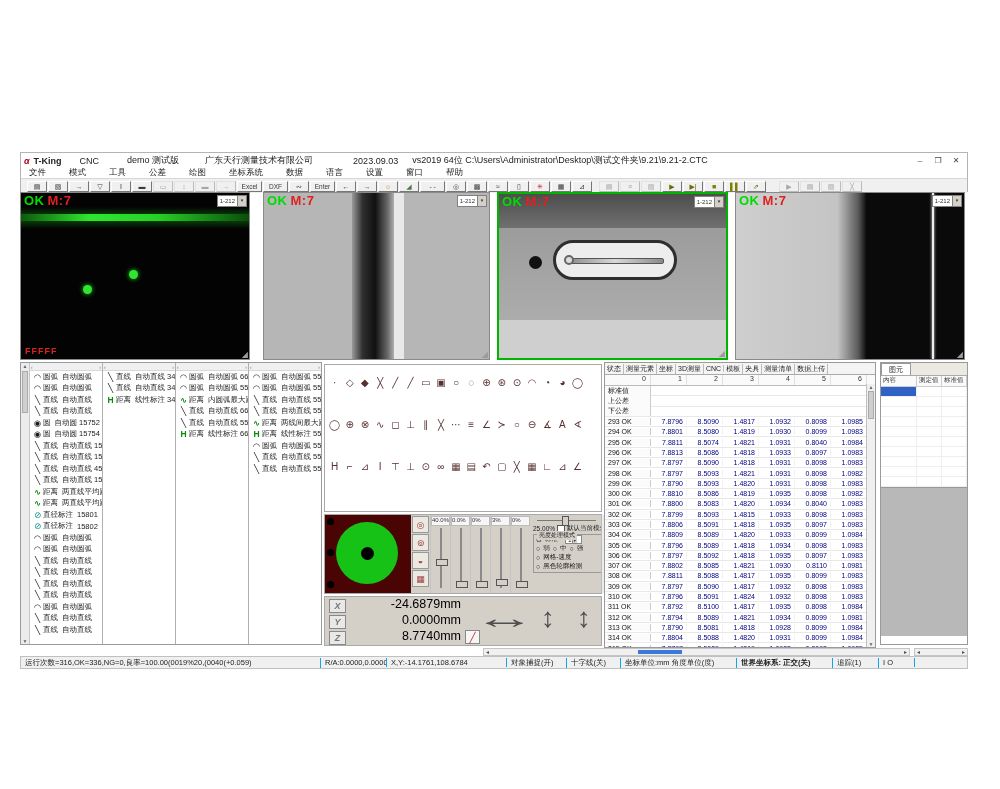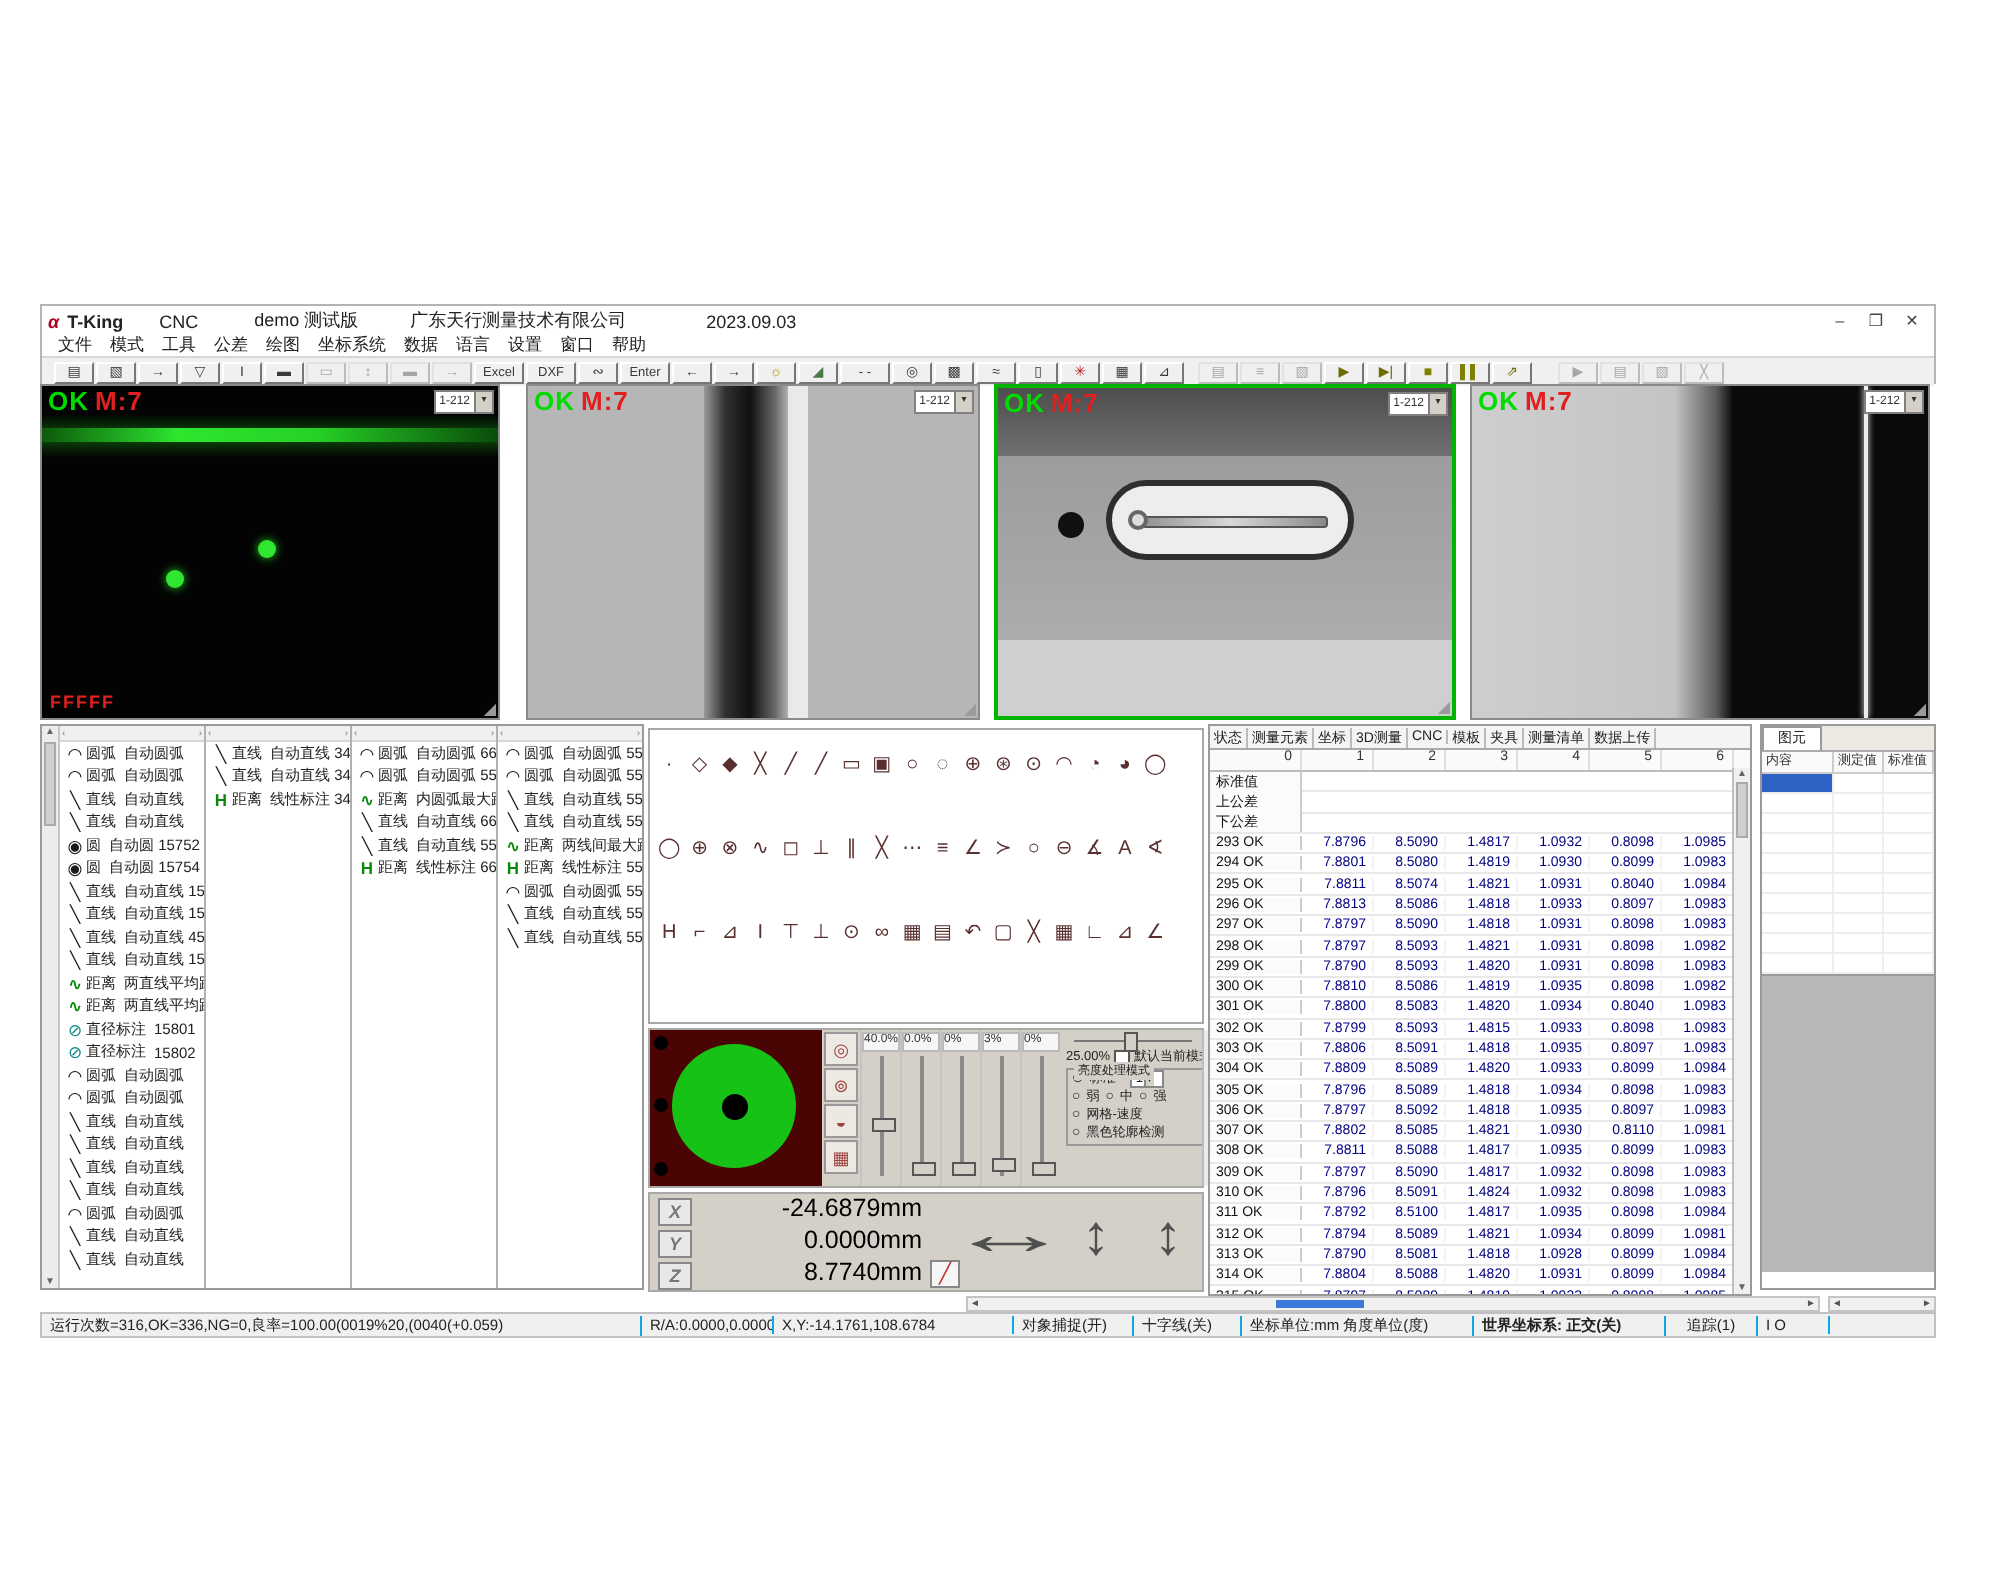"vs2019 64位" span.t-build { html: none -> <span>vs2019 64位 C:\Users\Administrator\Desktop\测试文件夹\9.21\9.21-2.CTC</span> }
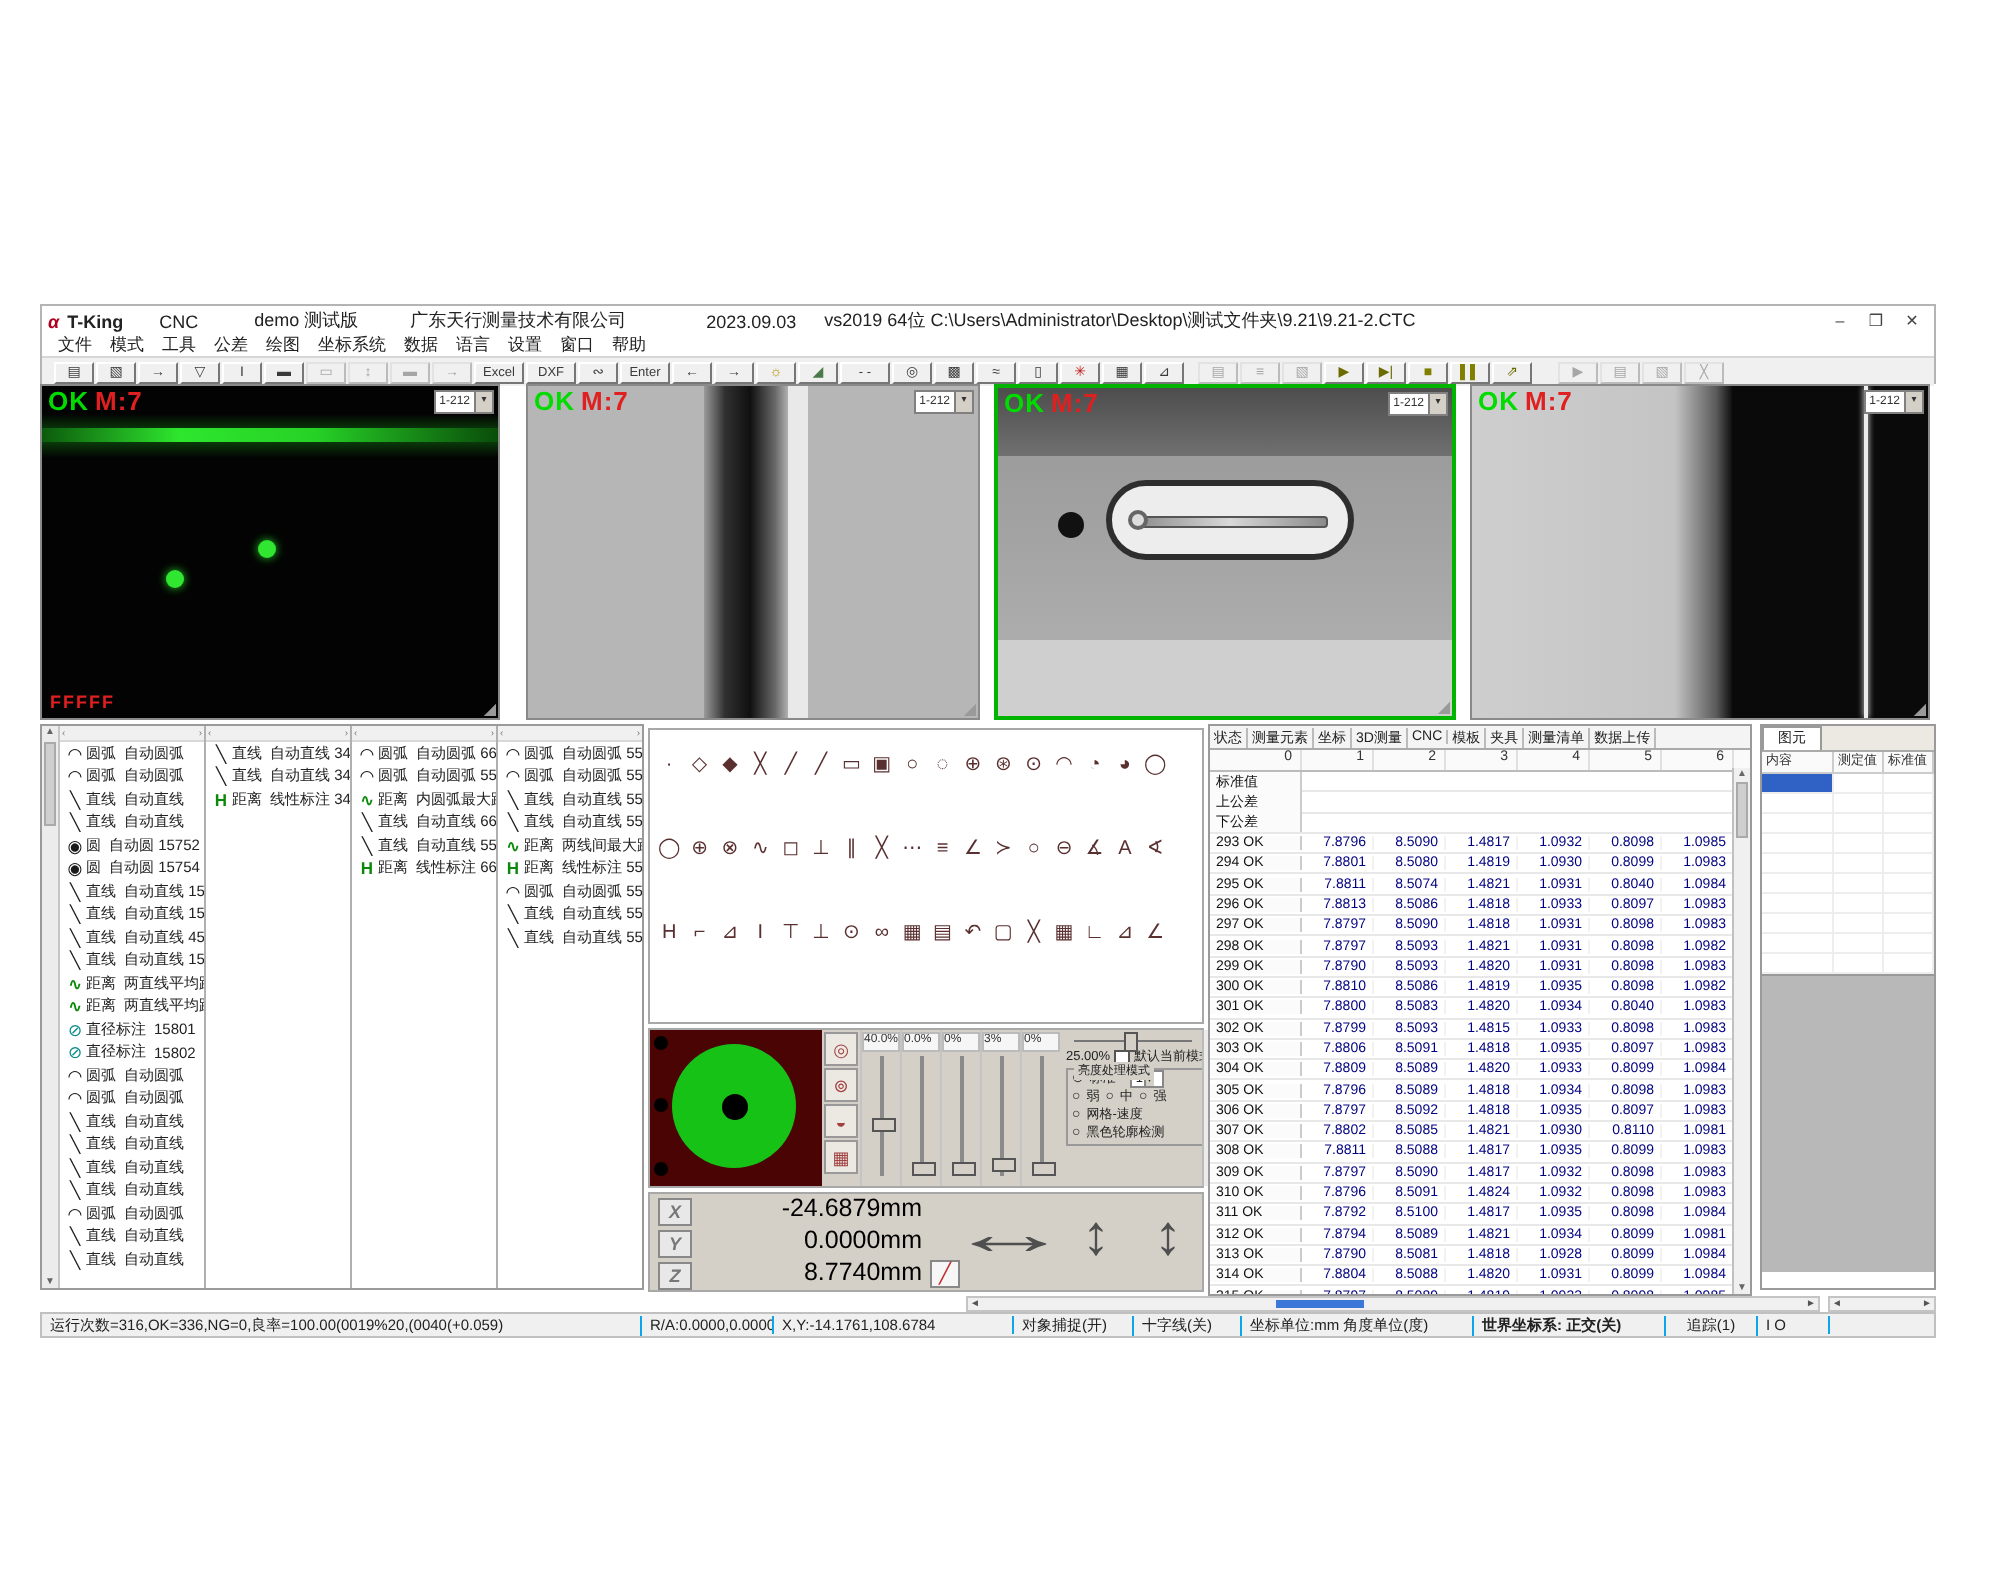"文件" .menubar { gap: 9px -> 23px }
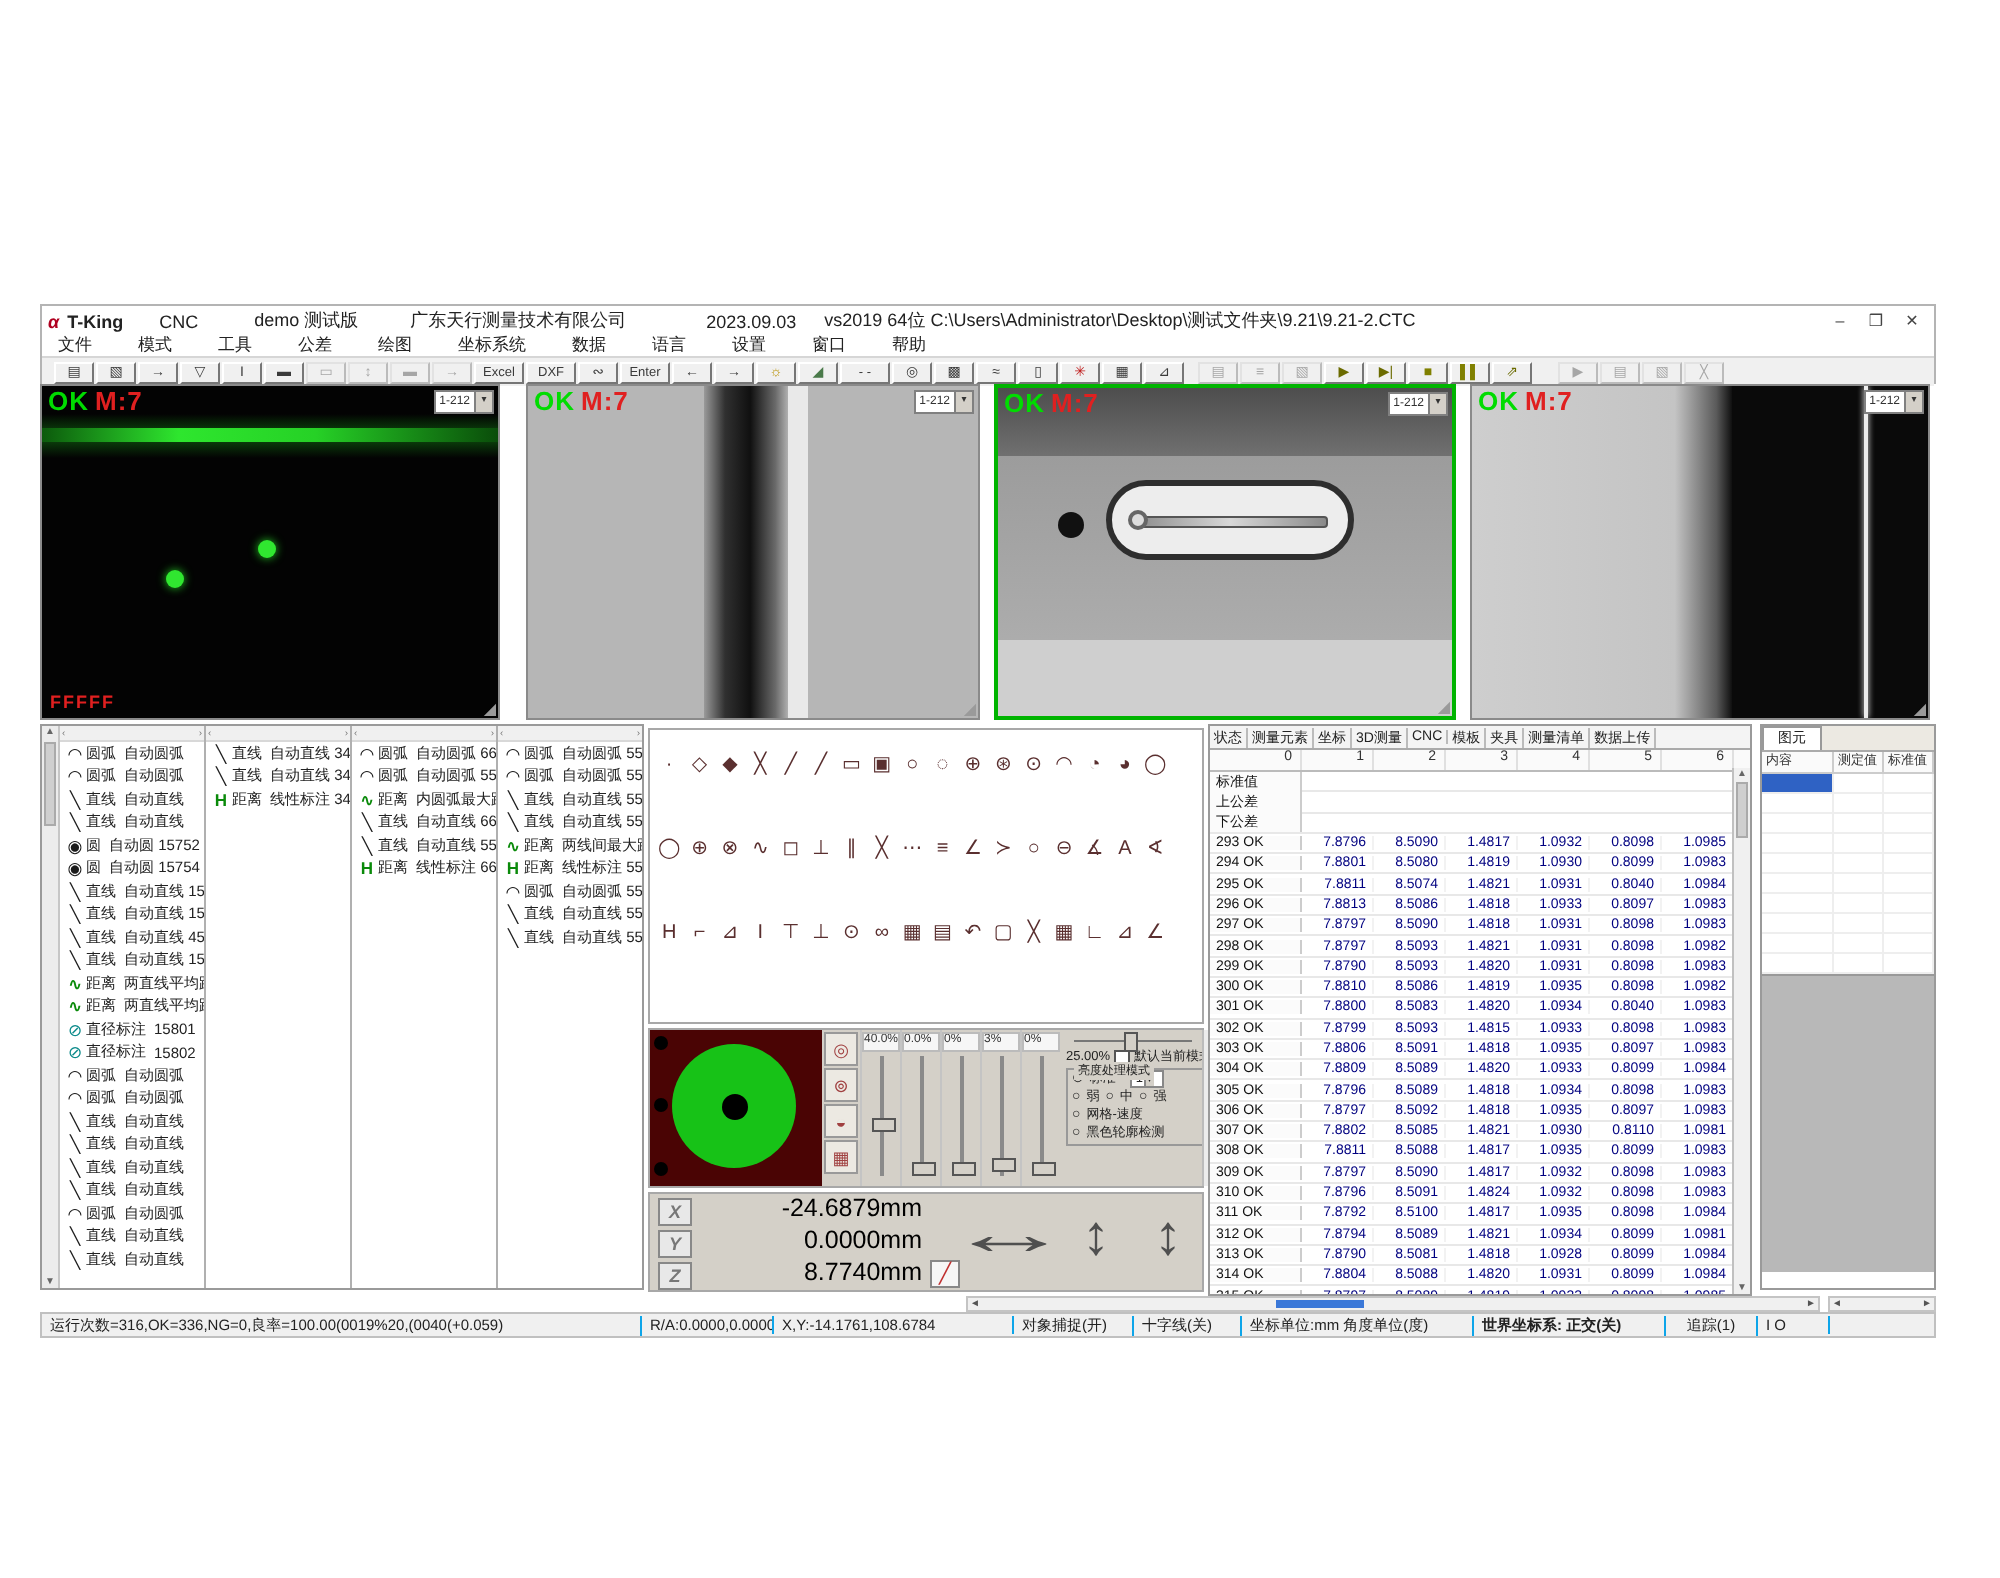"追踪(1)" div.seg { text-align: center -> none }
